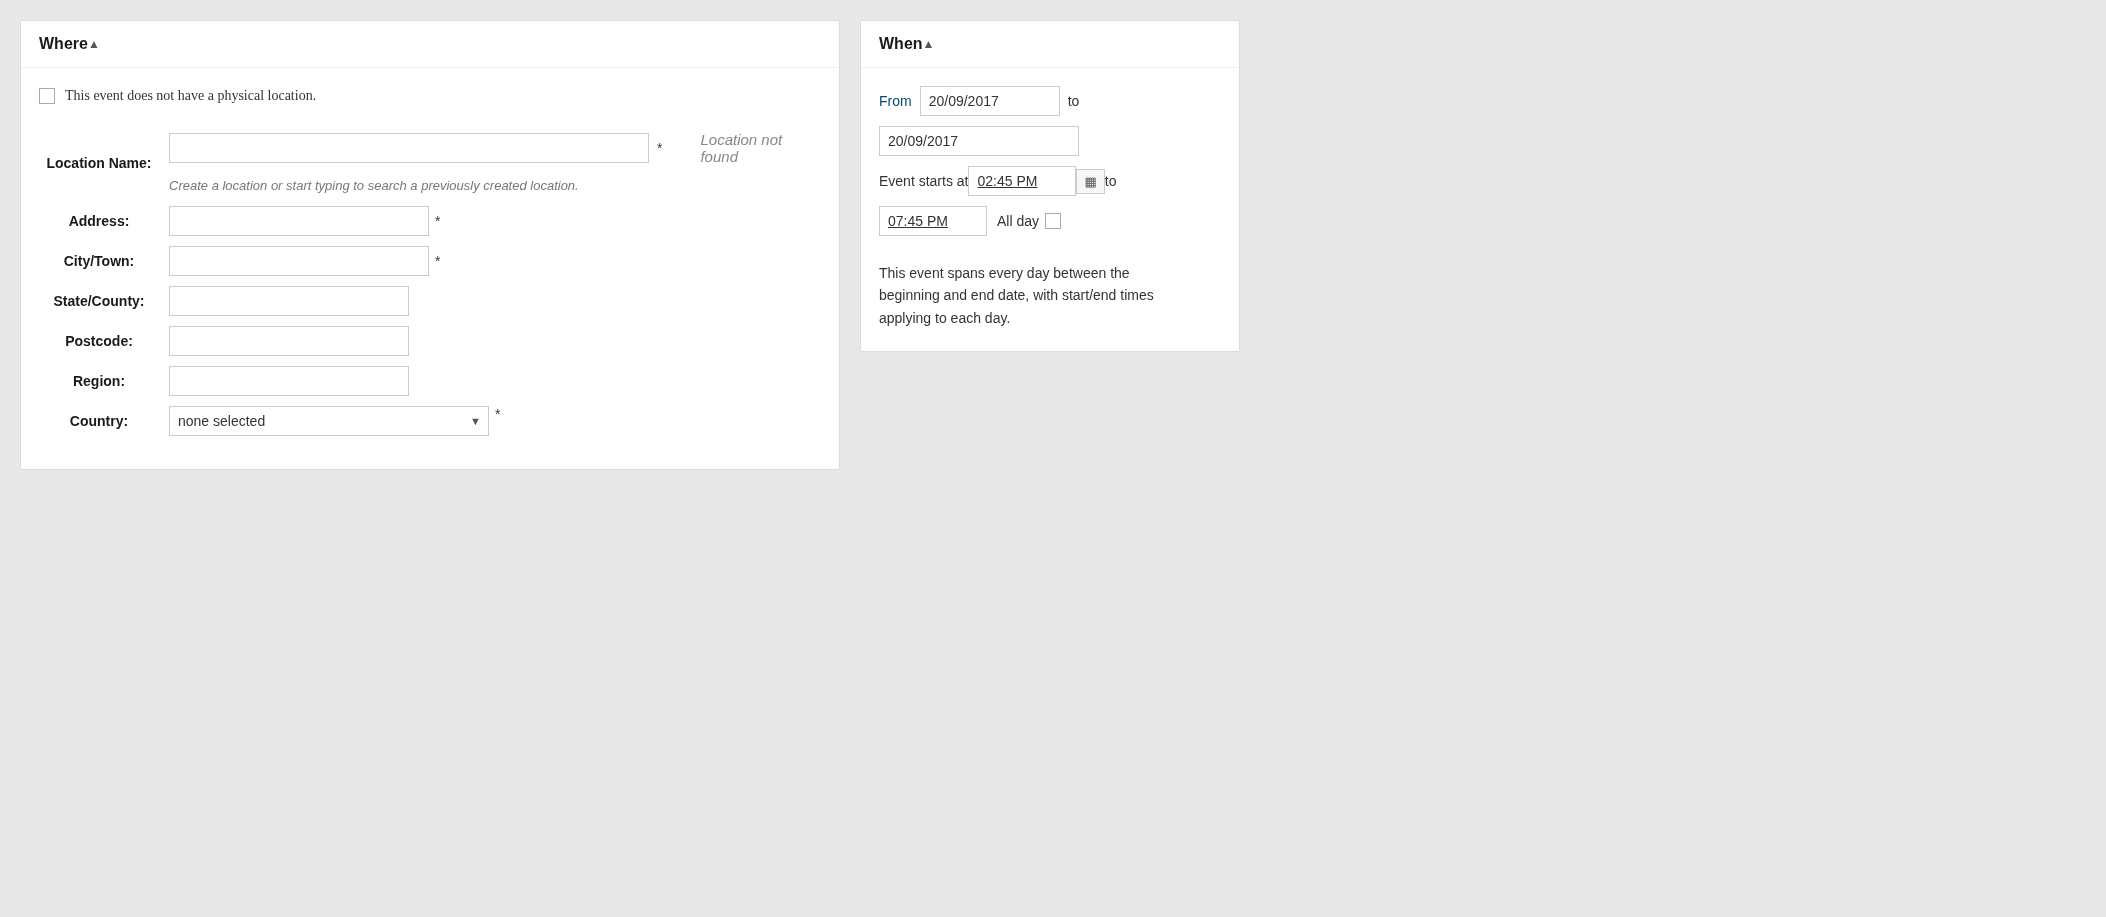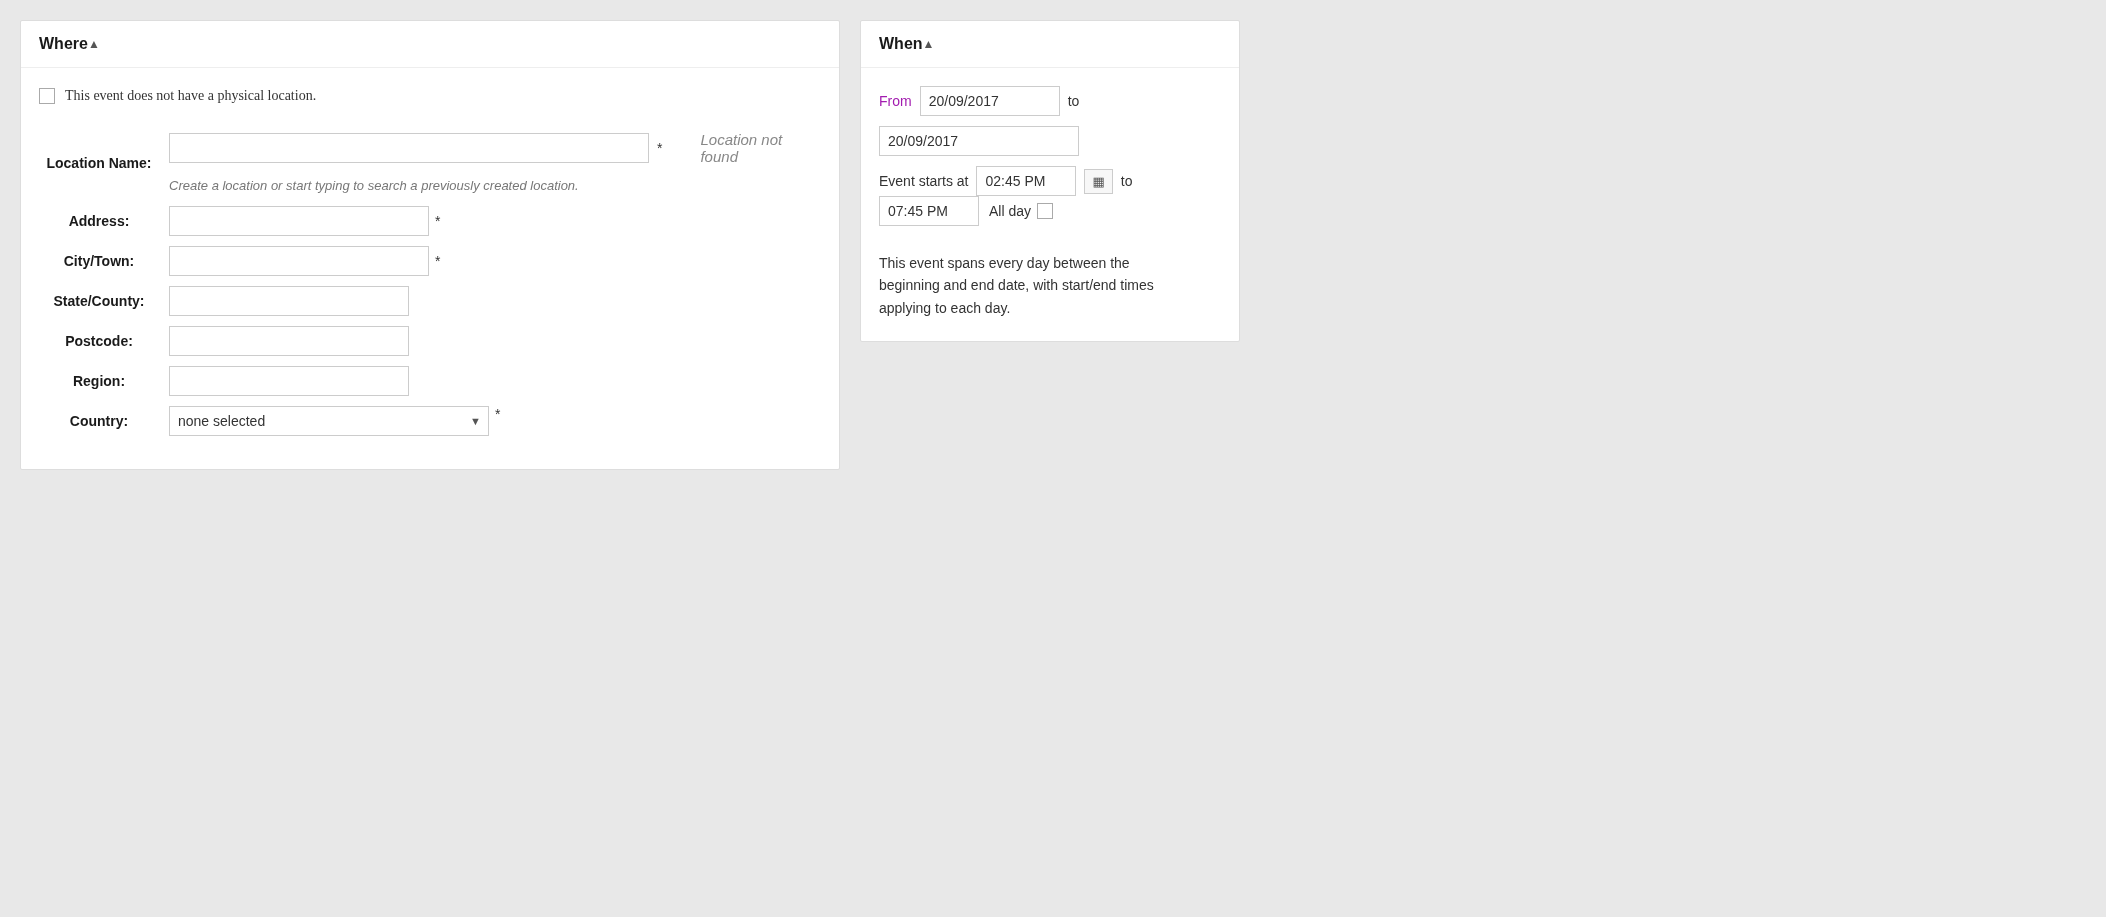"From" .when-label { color: #a21caf -> #0c4a6e }
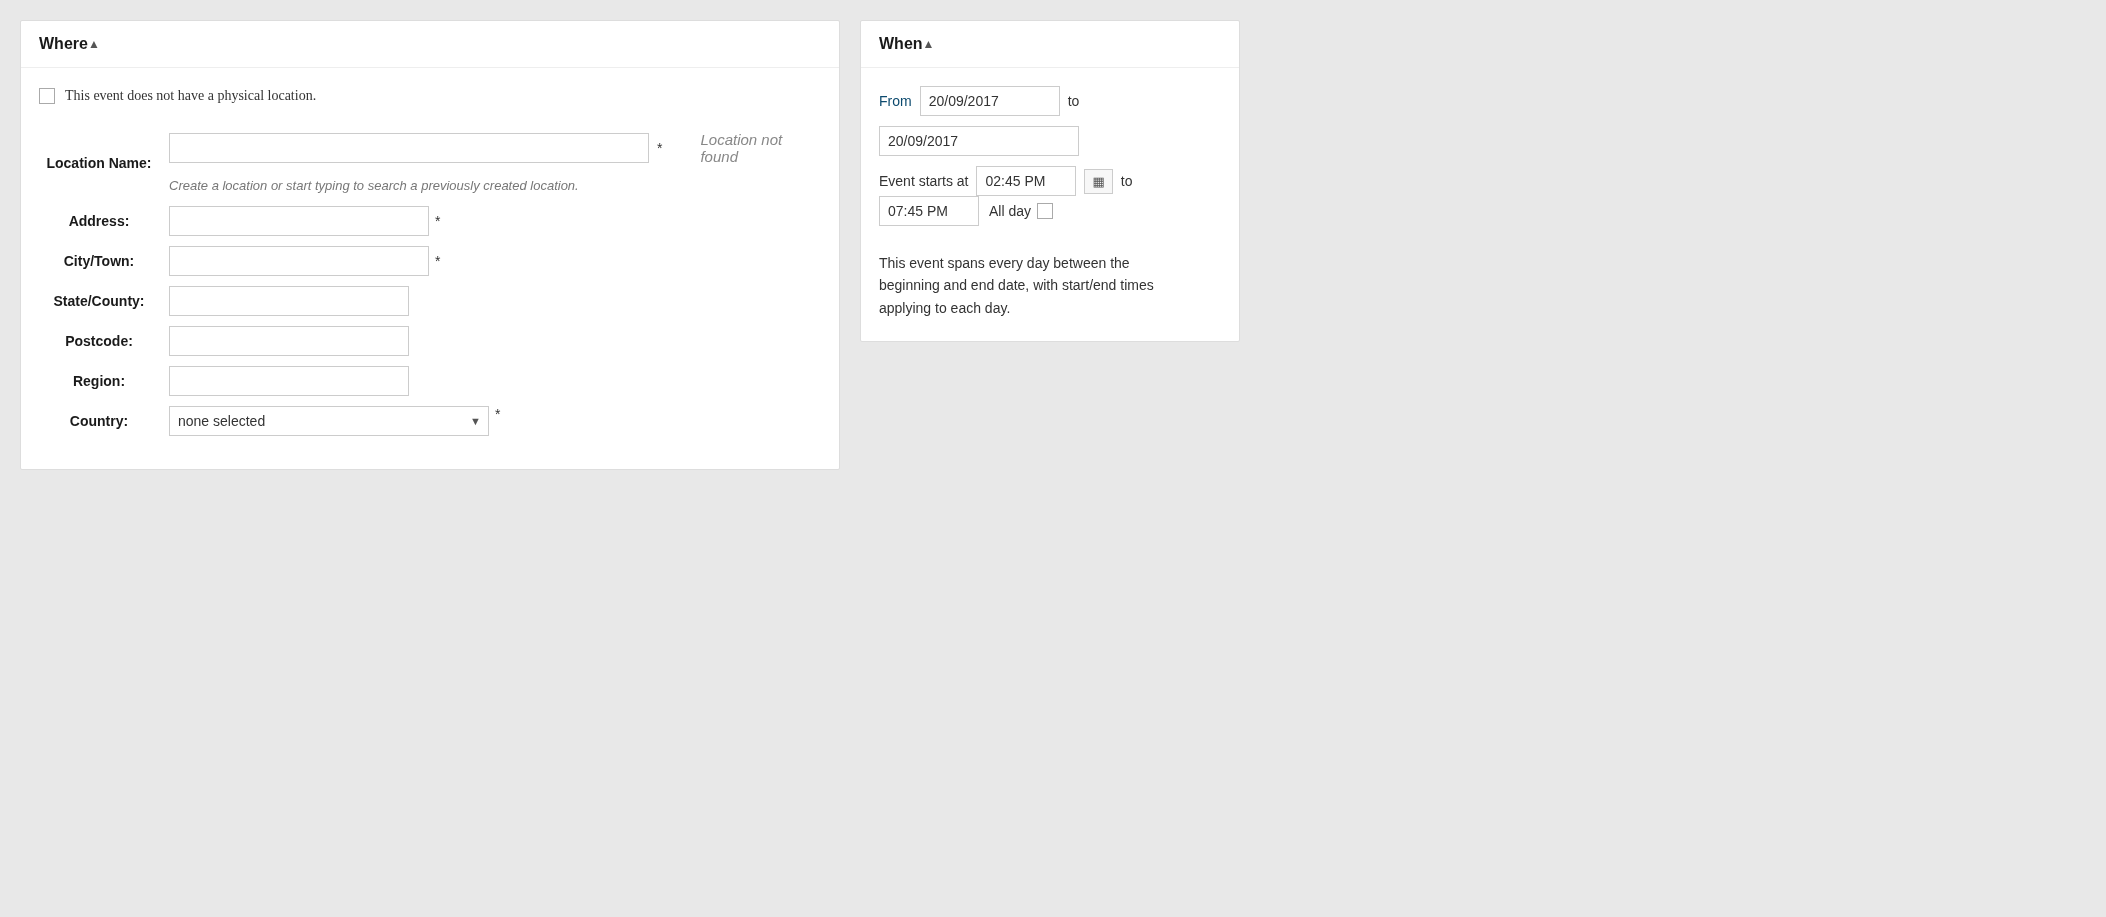"Event starts at" .when-time-row { gap: 8px -> 0; margin-bottom: none -> 10px }
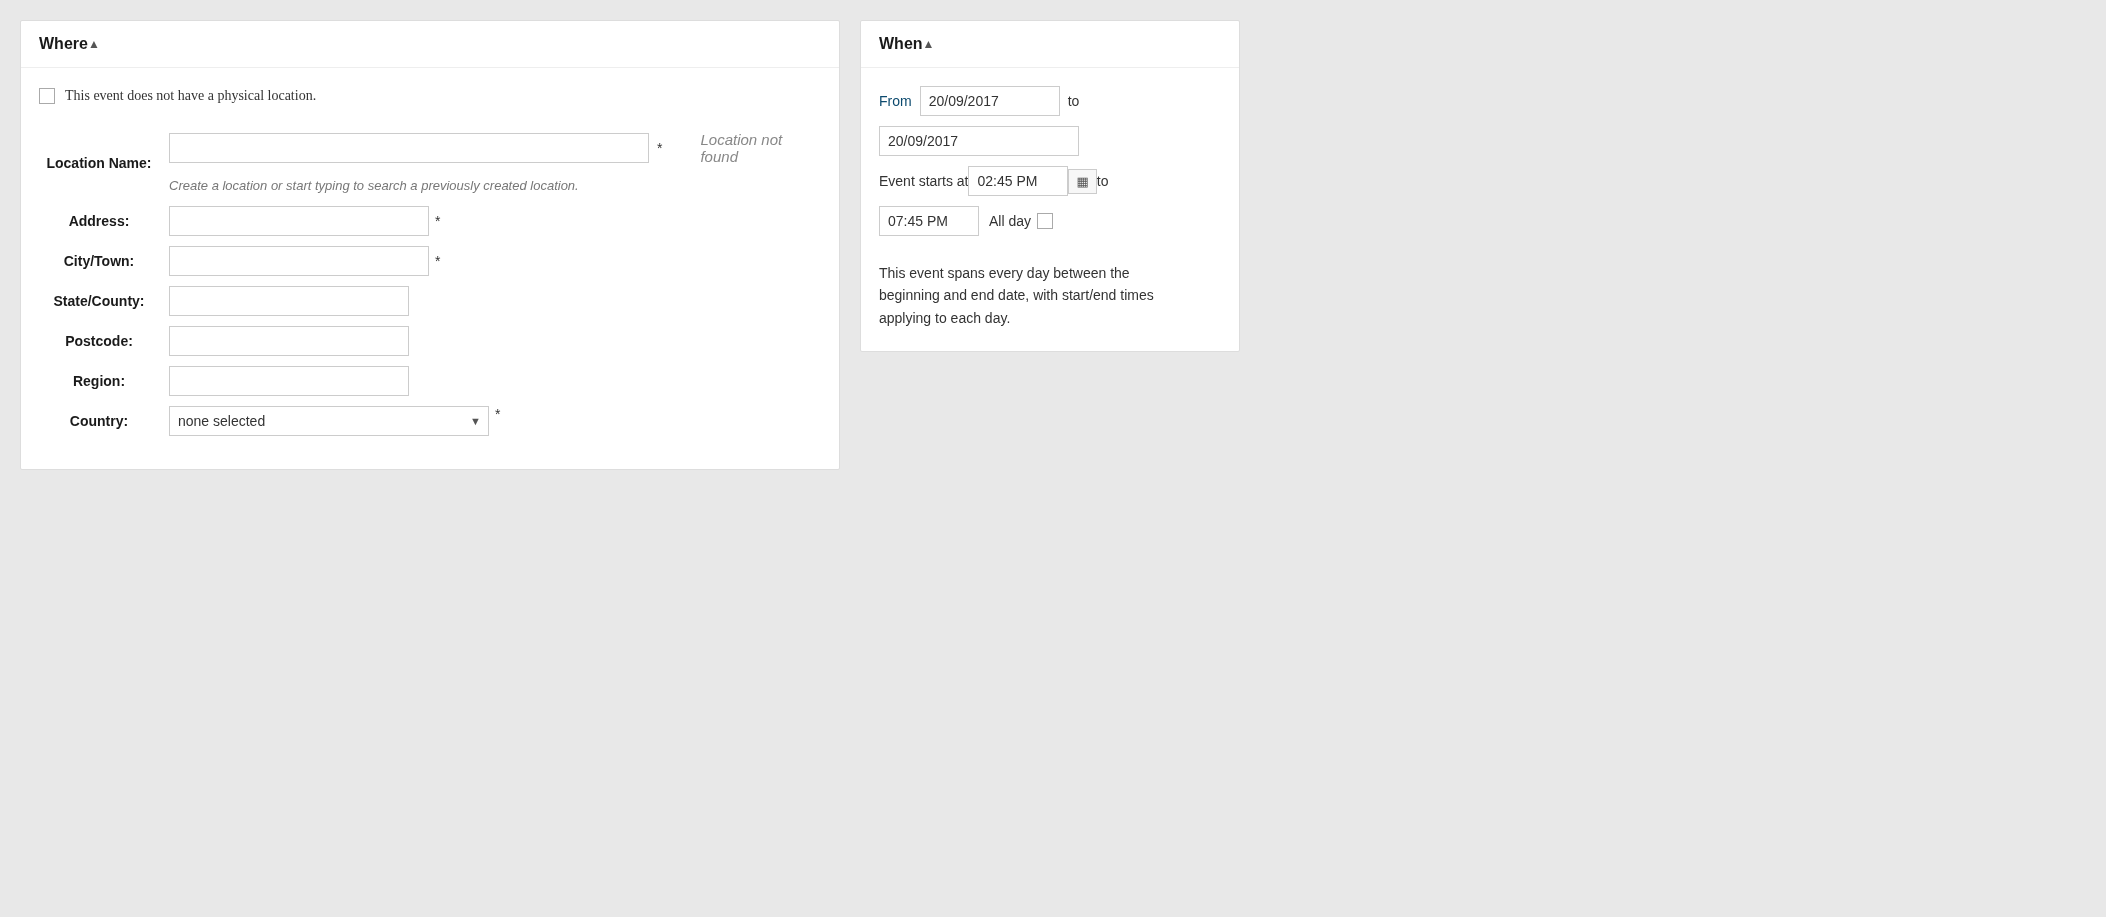"02:45 PM" .time-input { text-decoration: none -> underline; width: 100px -> 108px }
